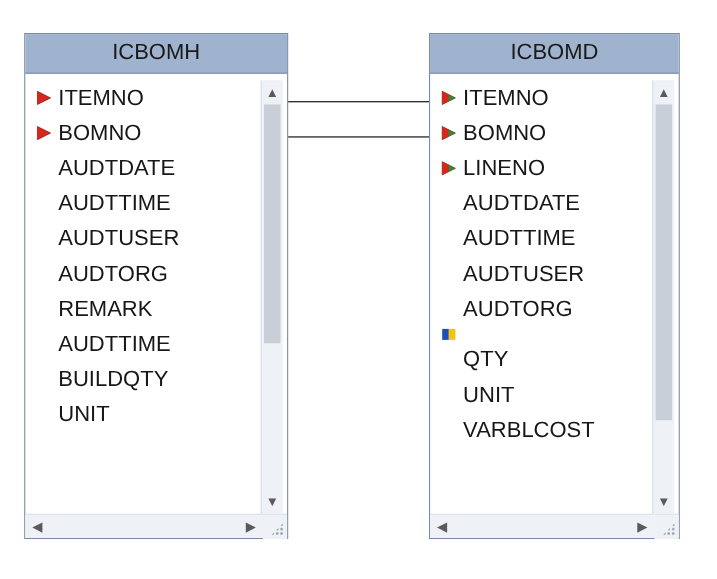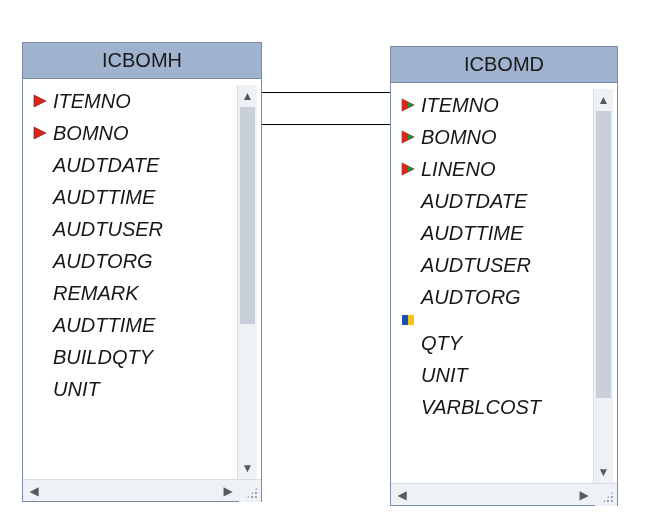"ICBOMH" div.table-window { margin-top: 12px -> none }
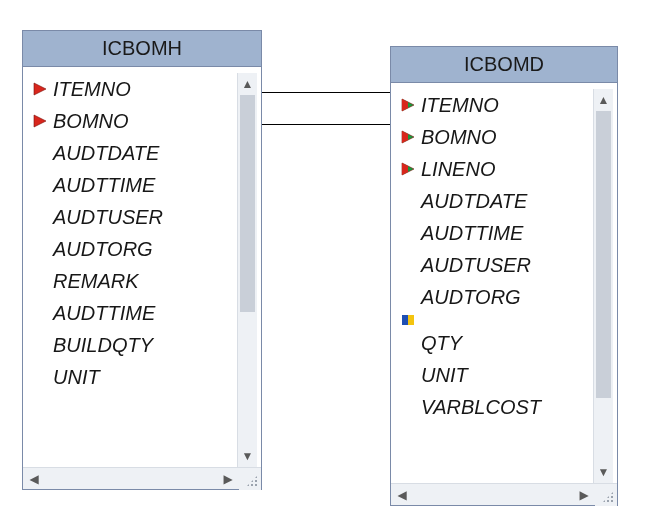"ICBOMD" div.table-window { margin-top: 16px -> none }
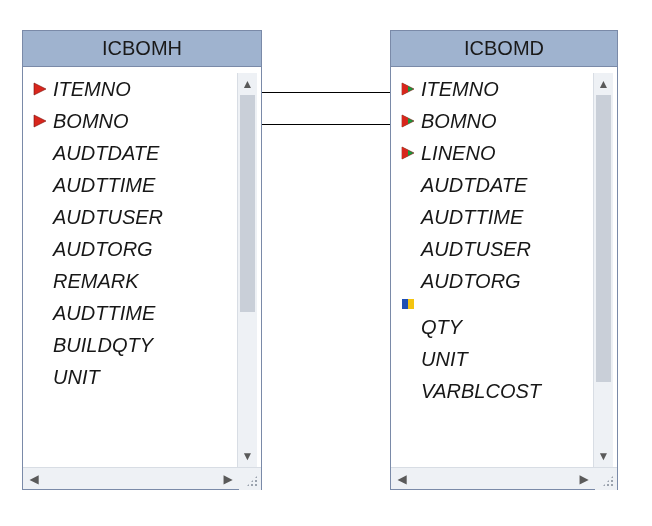"ITEMNO" .field-list { font-style: italic -> none }
